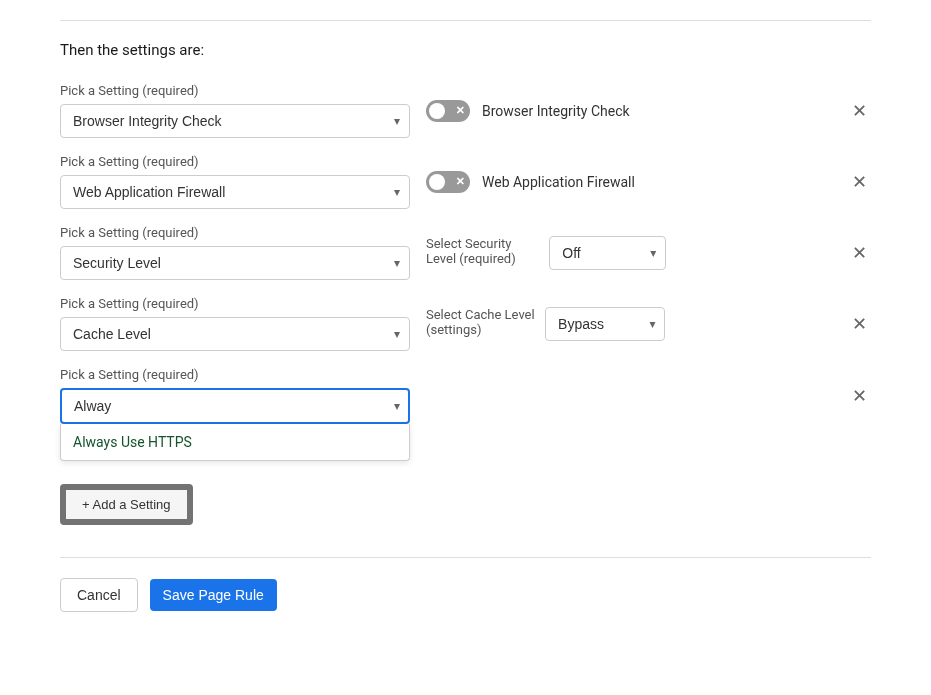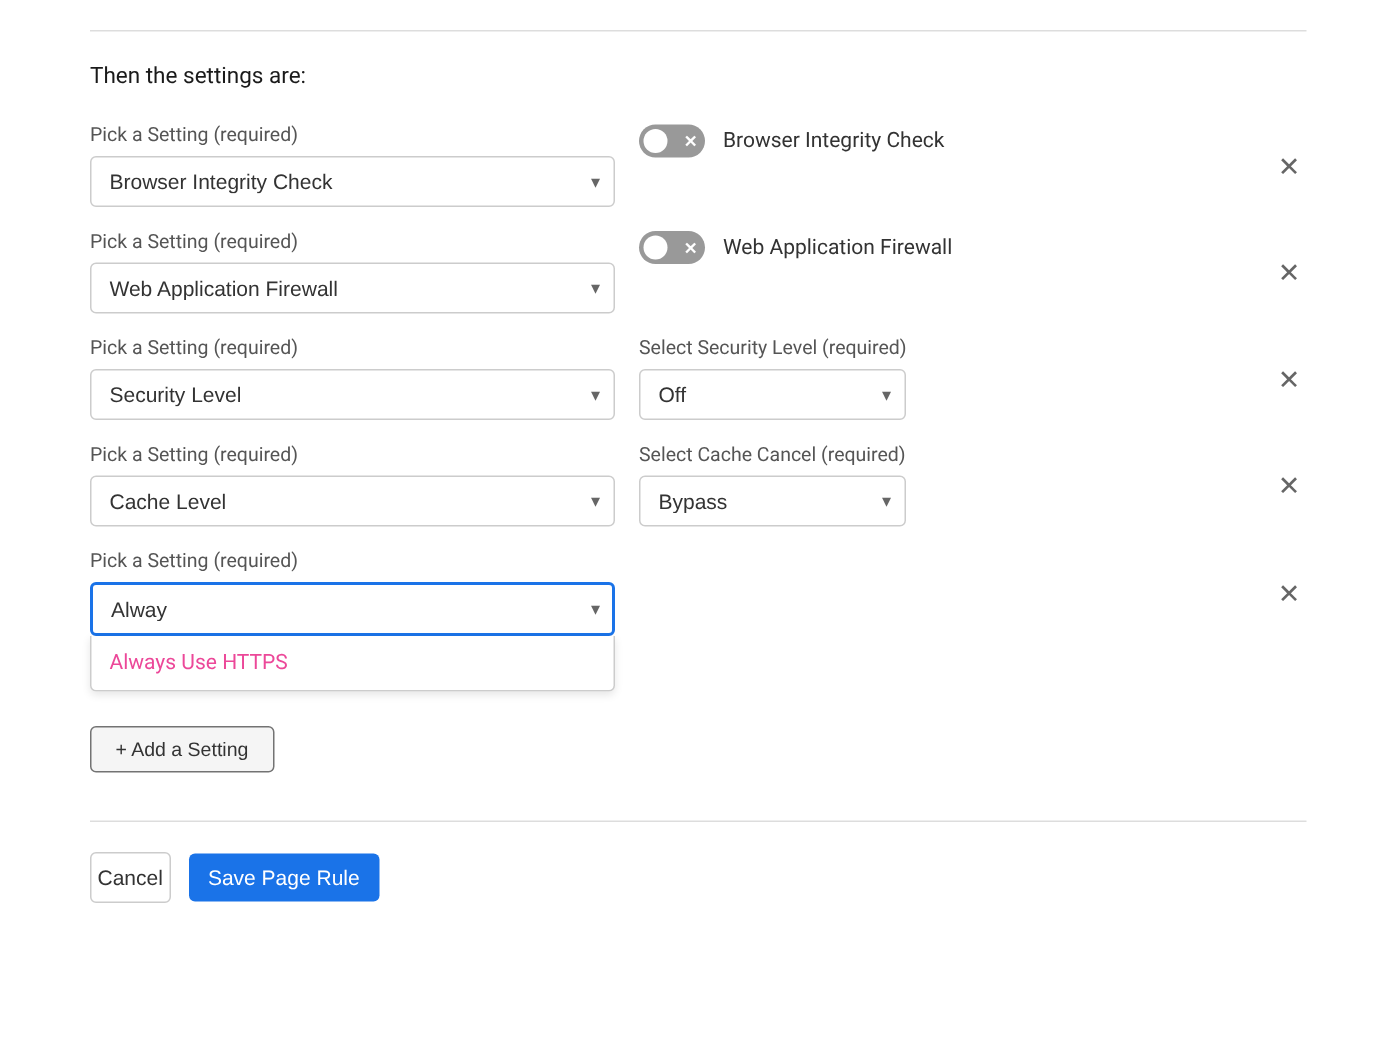"Pick a Setting (required)" .row-content { align-items: flex-start -> center }
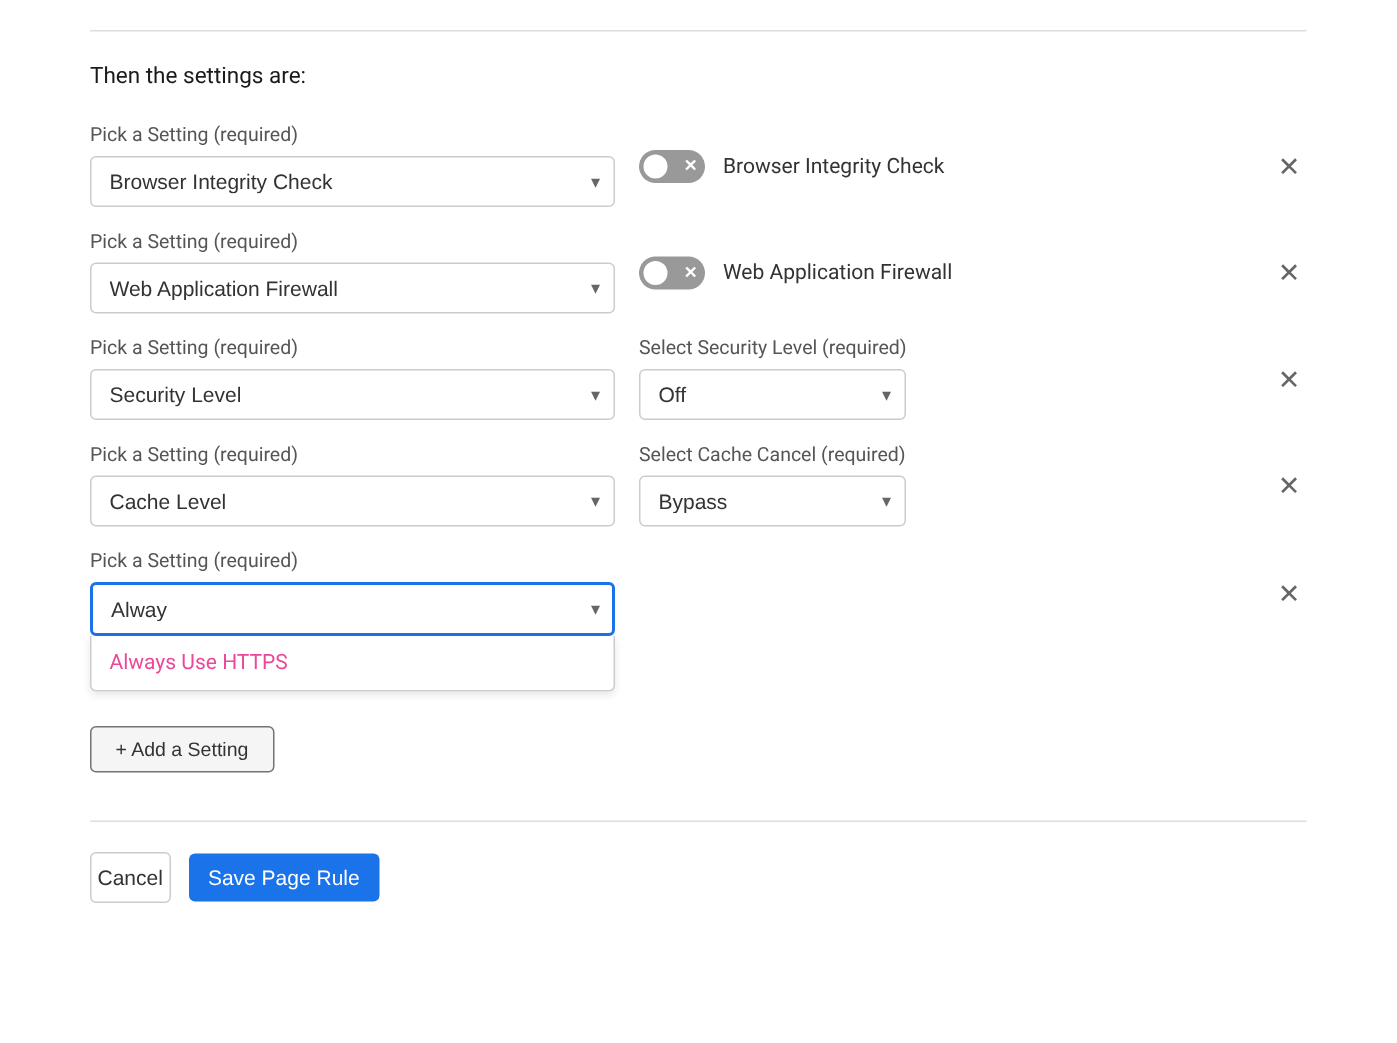"Select Security Level (required)" .setting-right { flex-direction: column -> row }
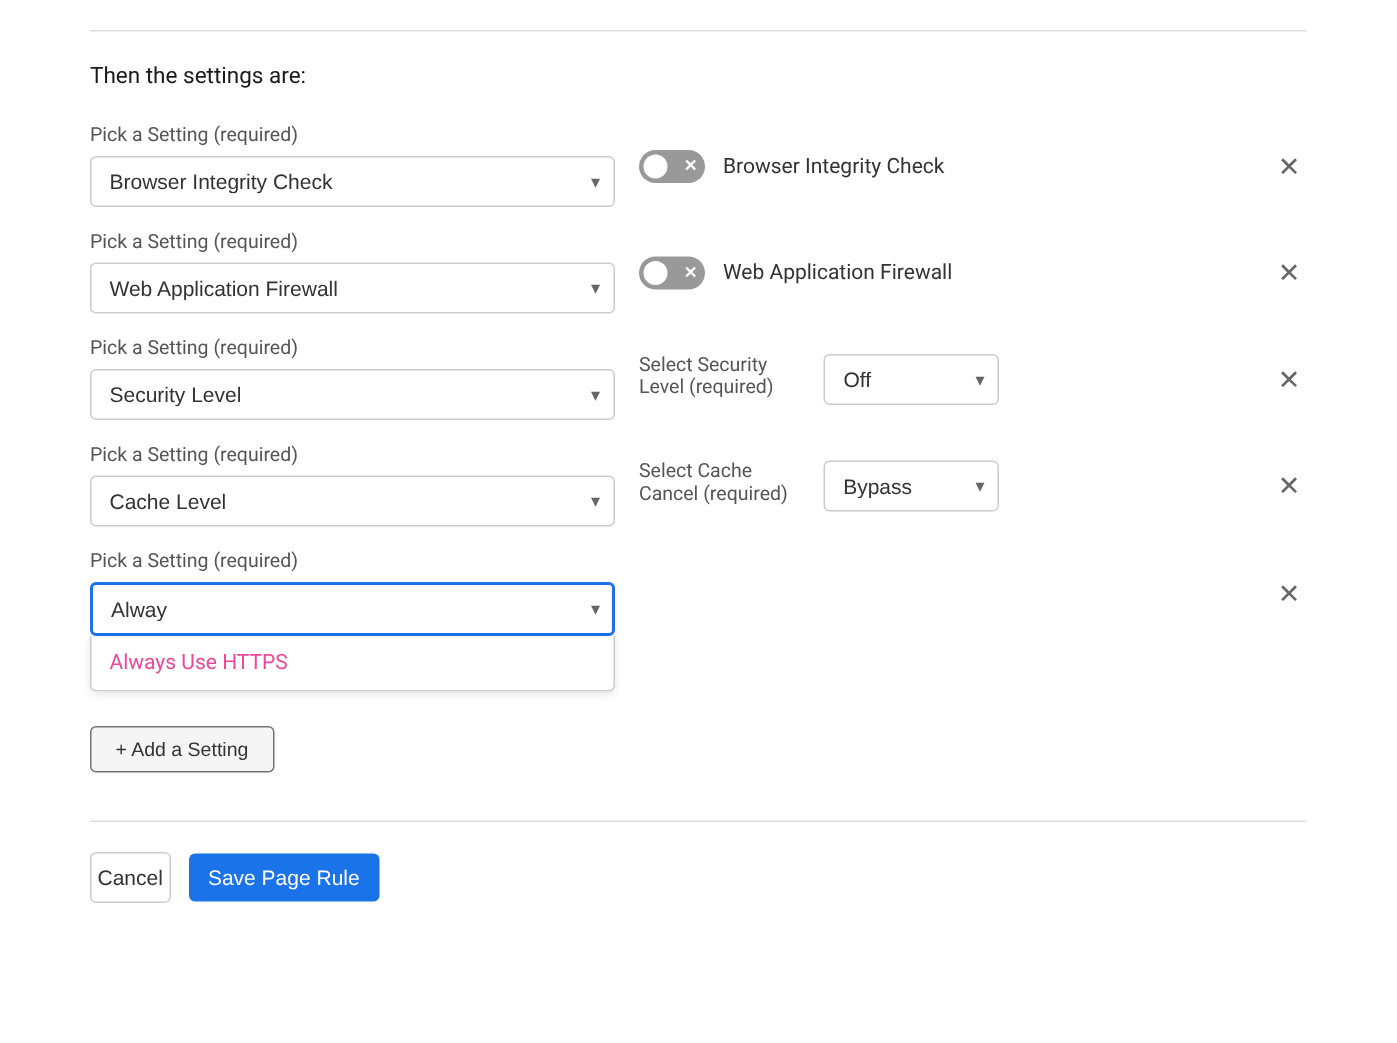"Select Cache Cancel (required)" div.field-label { text: Cancel (required -> Level (settings }
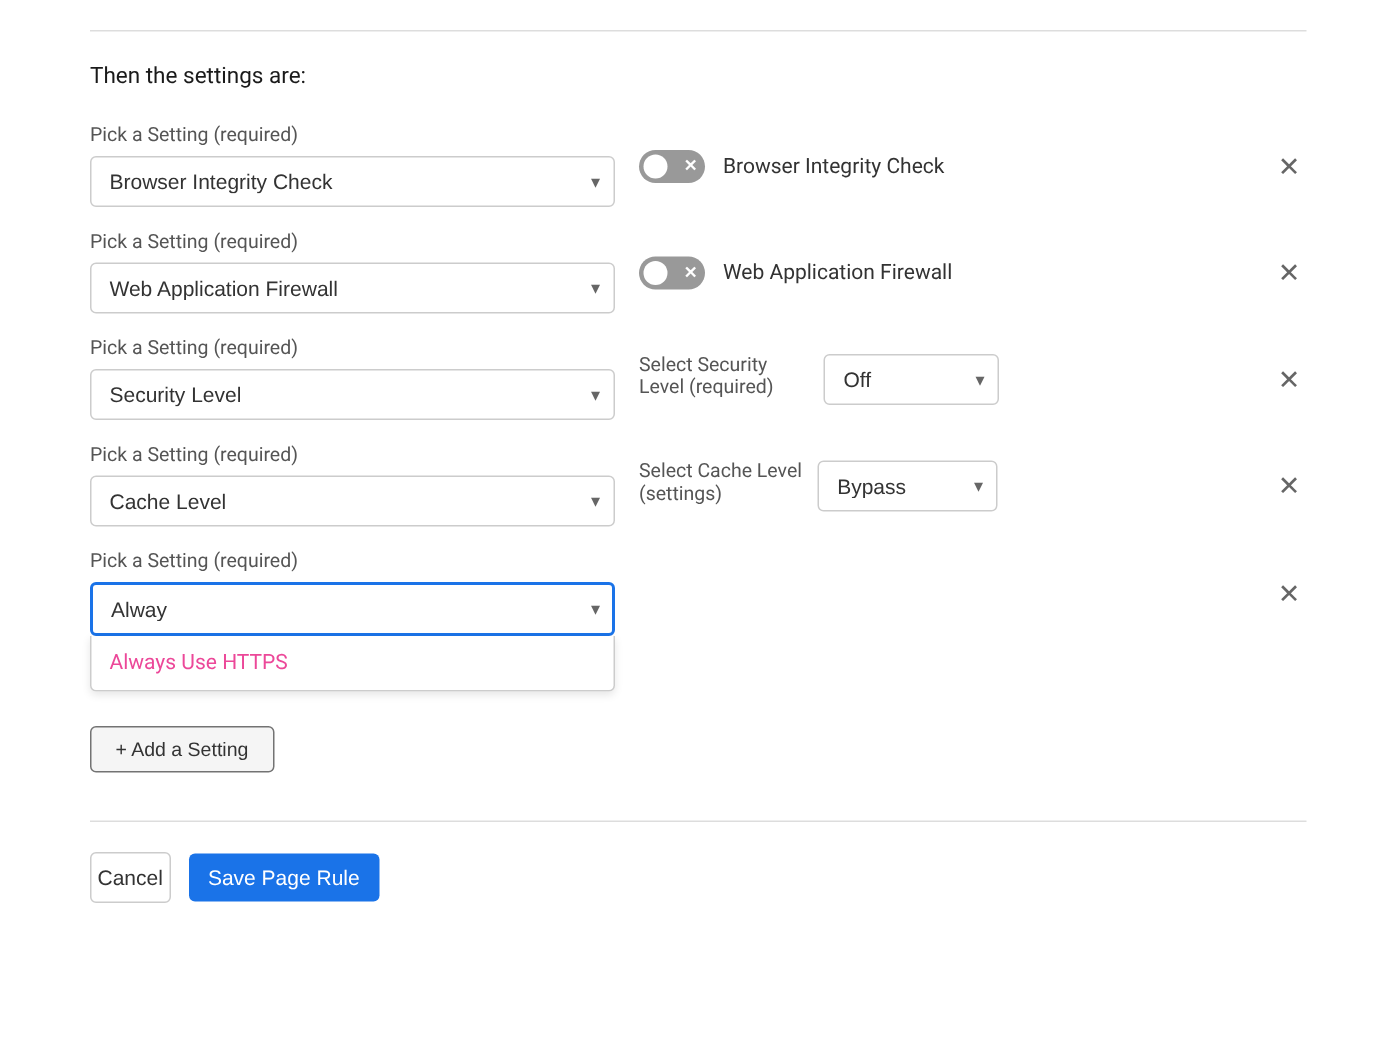"Always Use HTTPS" .dropdown-option { color: #ec4899 -> #14532d }
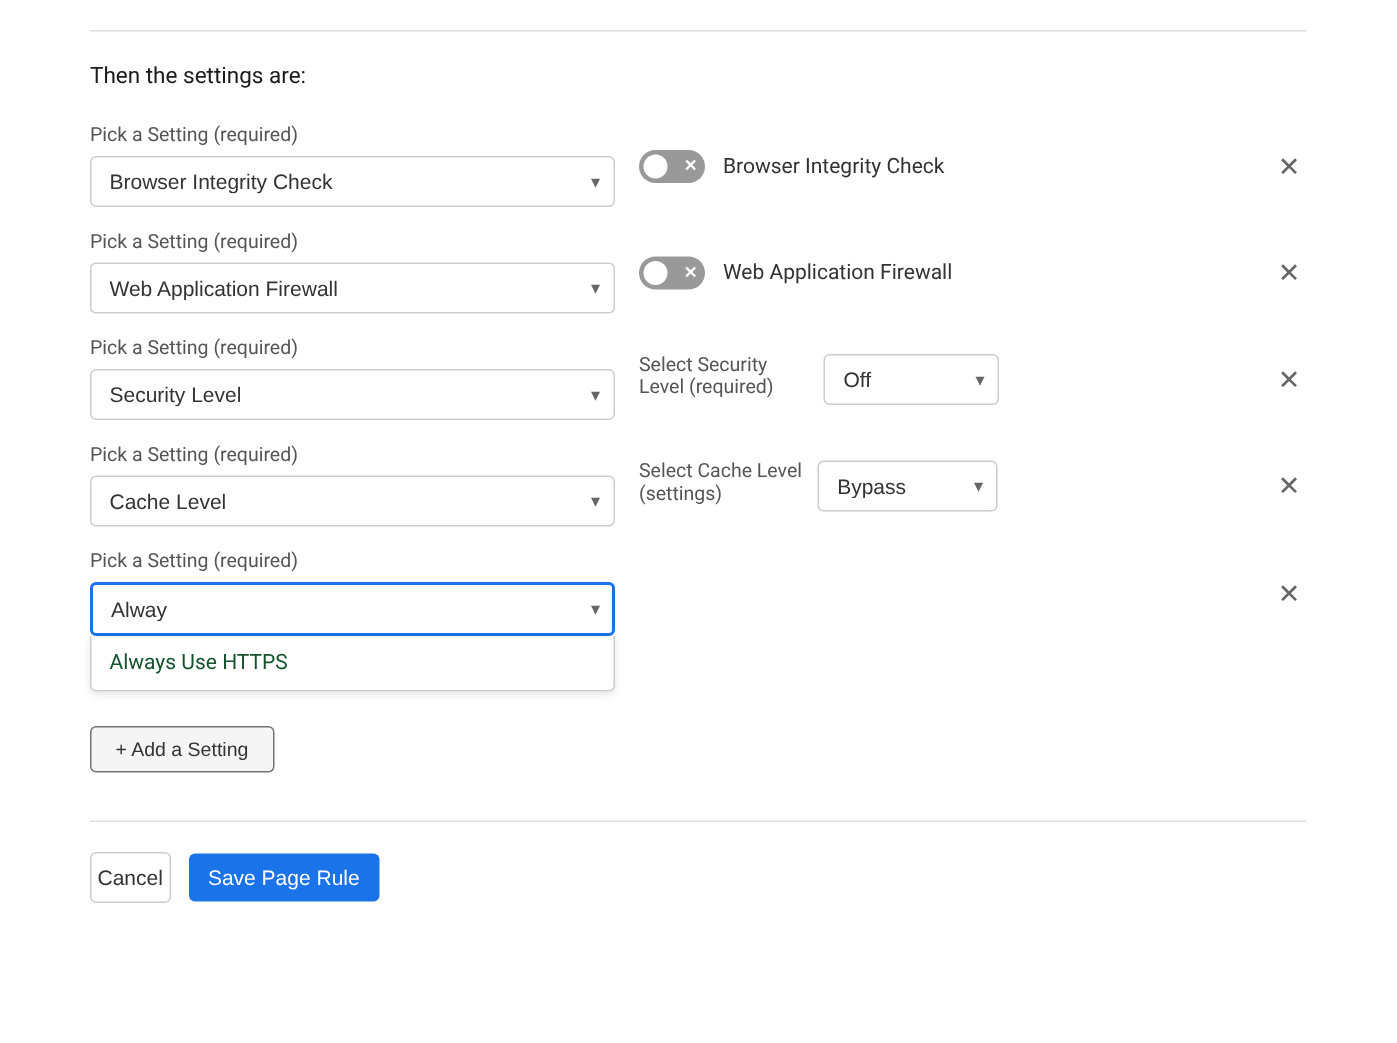"+ Add a Setting" .add-setting-btn { border: 1px solid #737373 -> 6px solid #737373 }
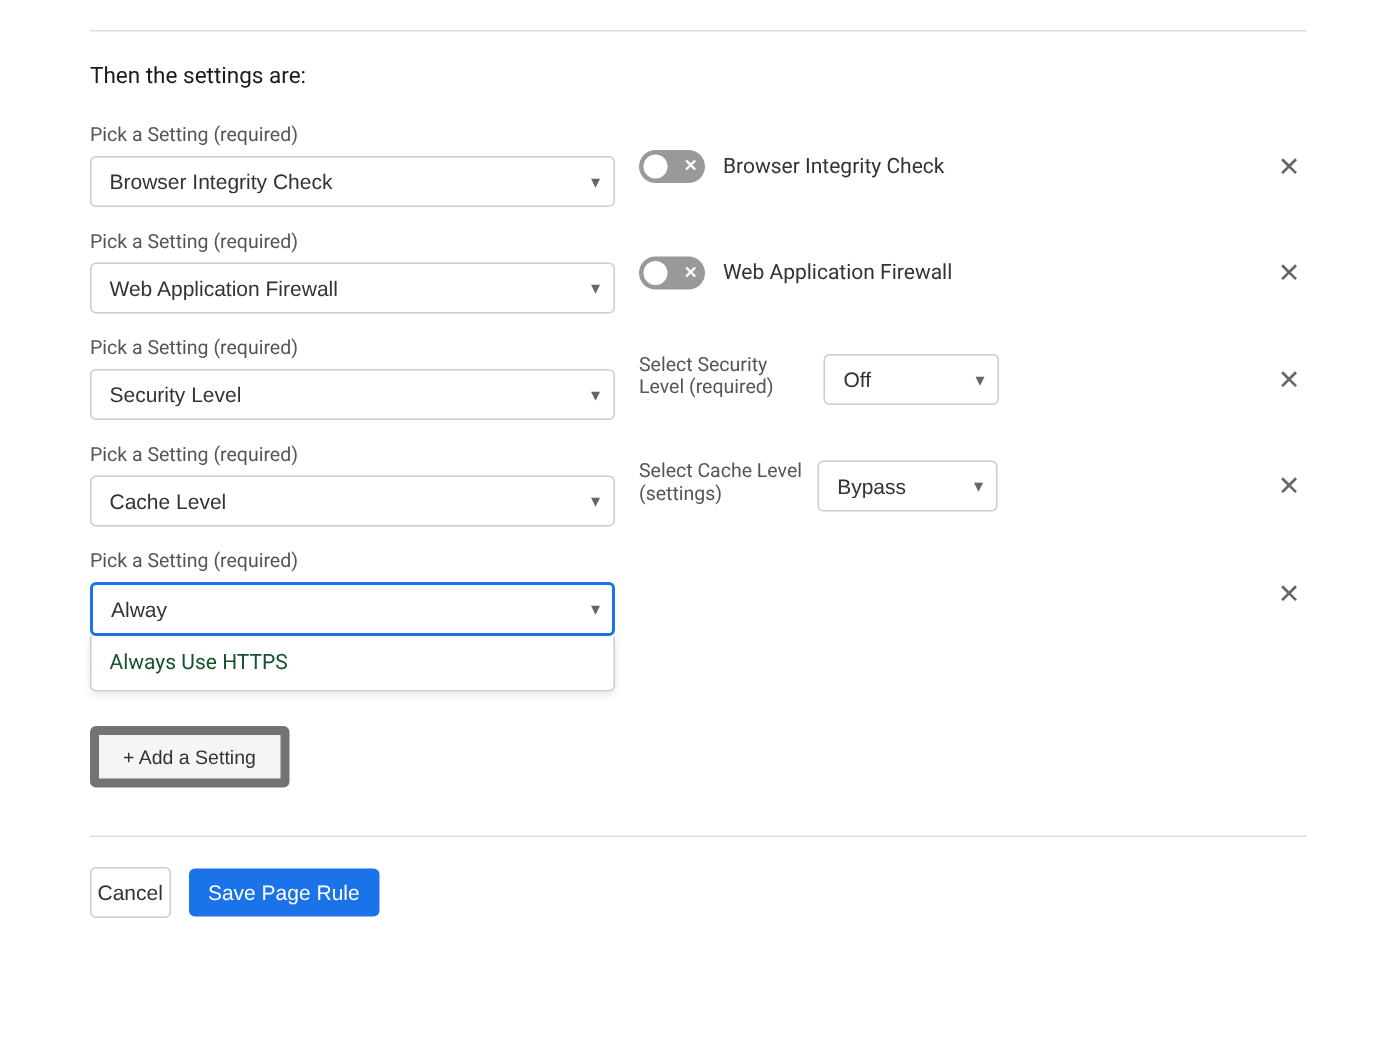"Cancel" .cancel-btn { padding: 8px 4px -> 8px 16px }
